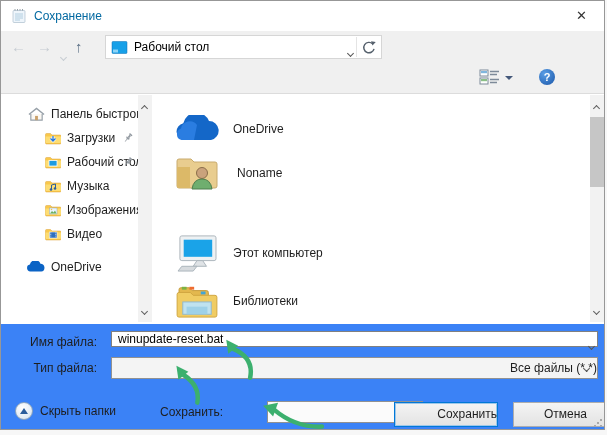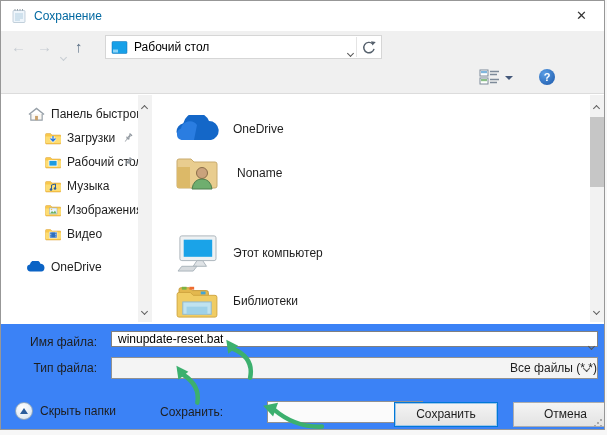"Сохранить" .btn-save { text-align: none -> right }
